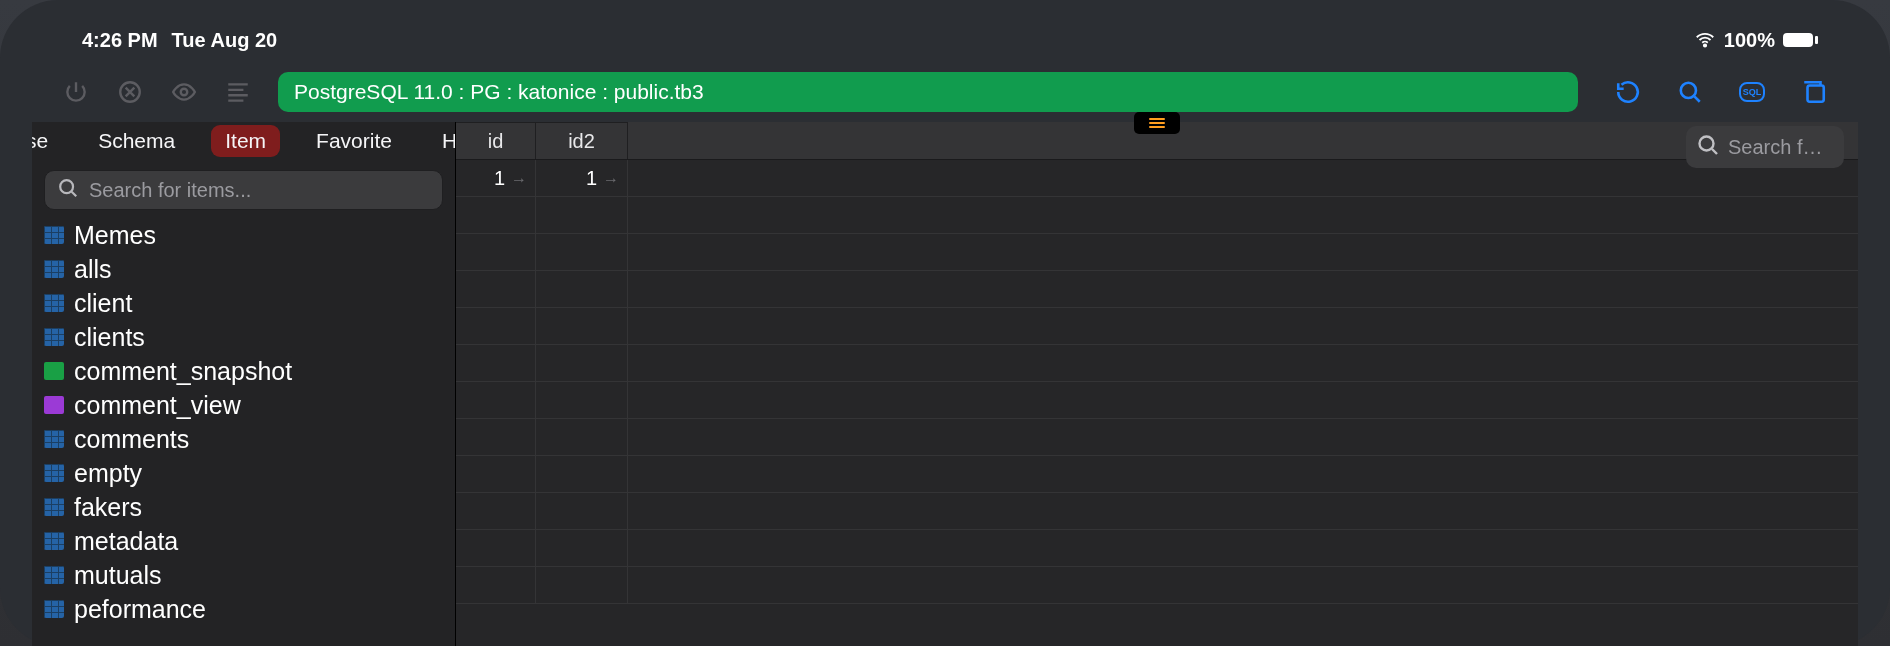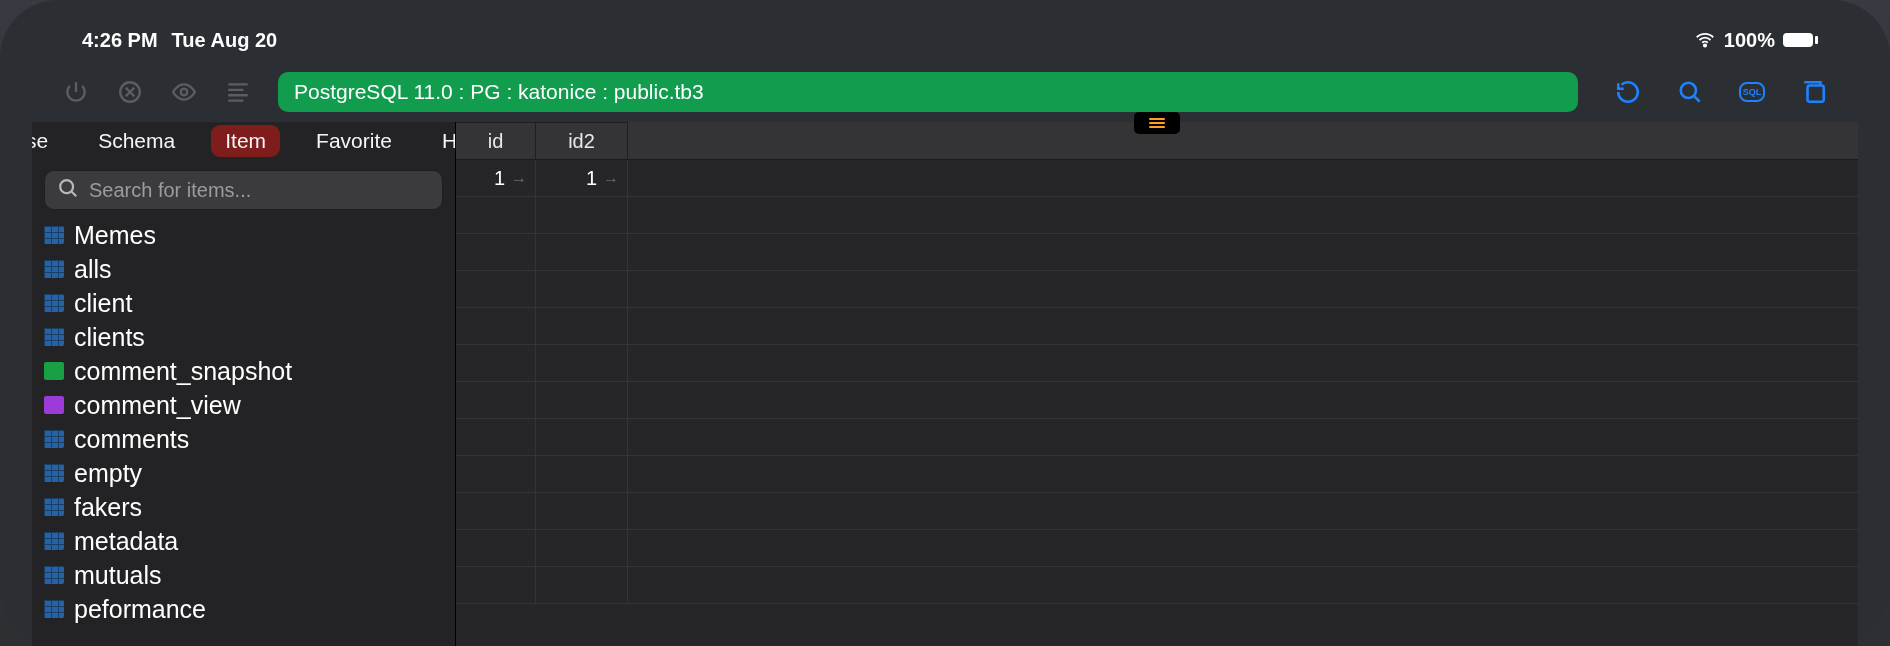"Search f…" div.right-search { html: none -> <div> <span> <svg> <circle></circle> <path></path> </svg> </span> <input> </div> }
